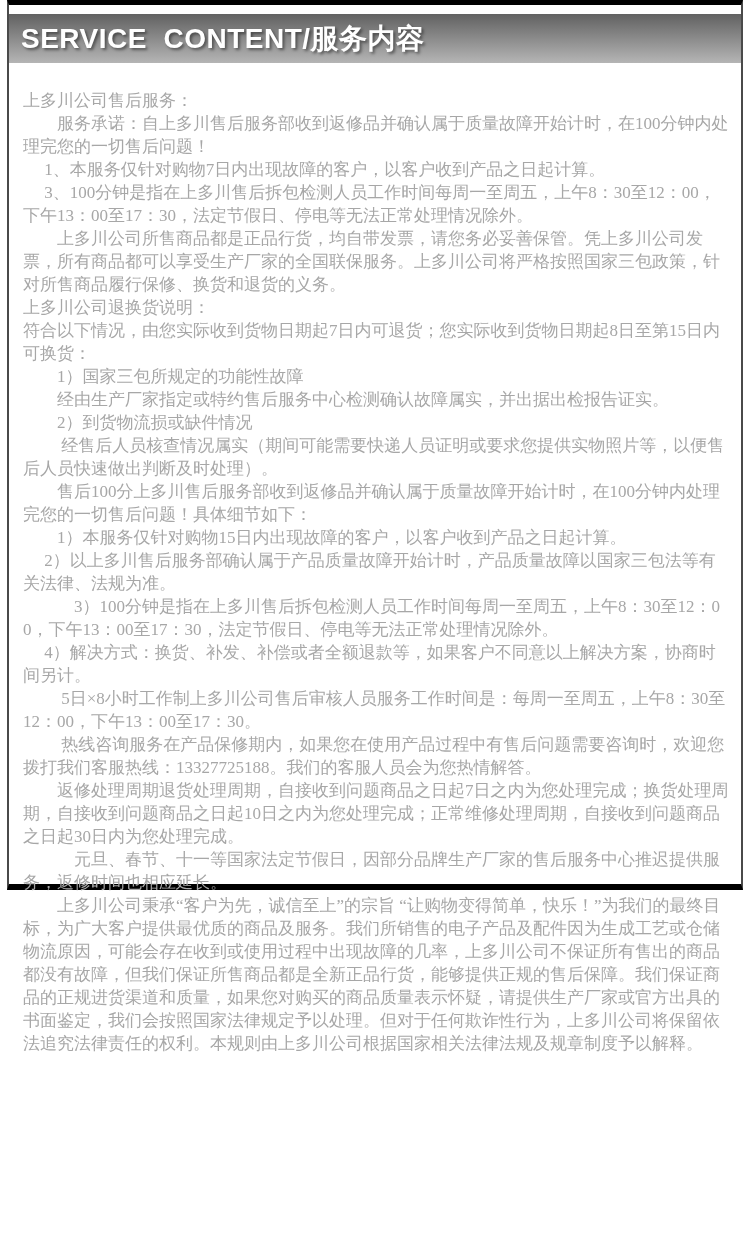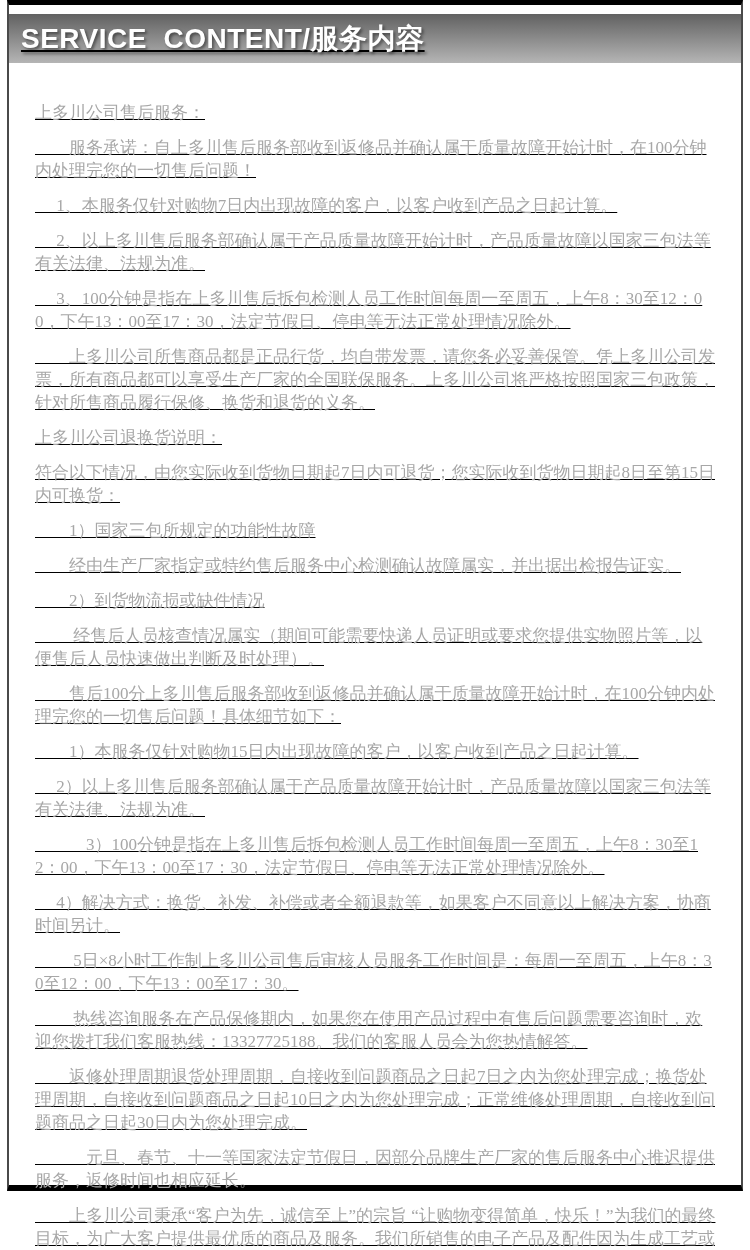"SERVICE CONTENT/服务内容" .frame { height: 1191px -> 890px; text-decoration: underline -> none }
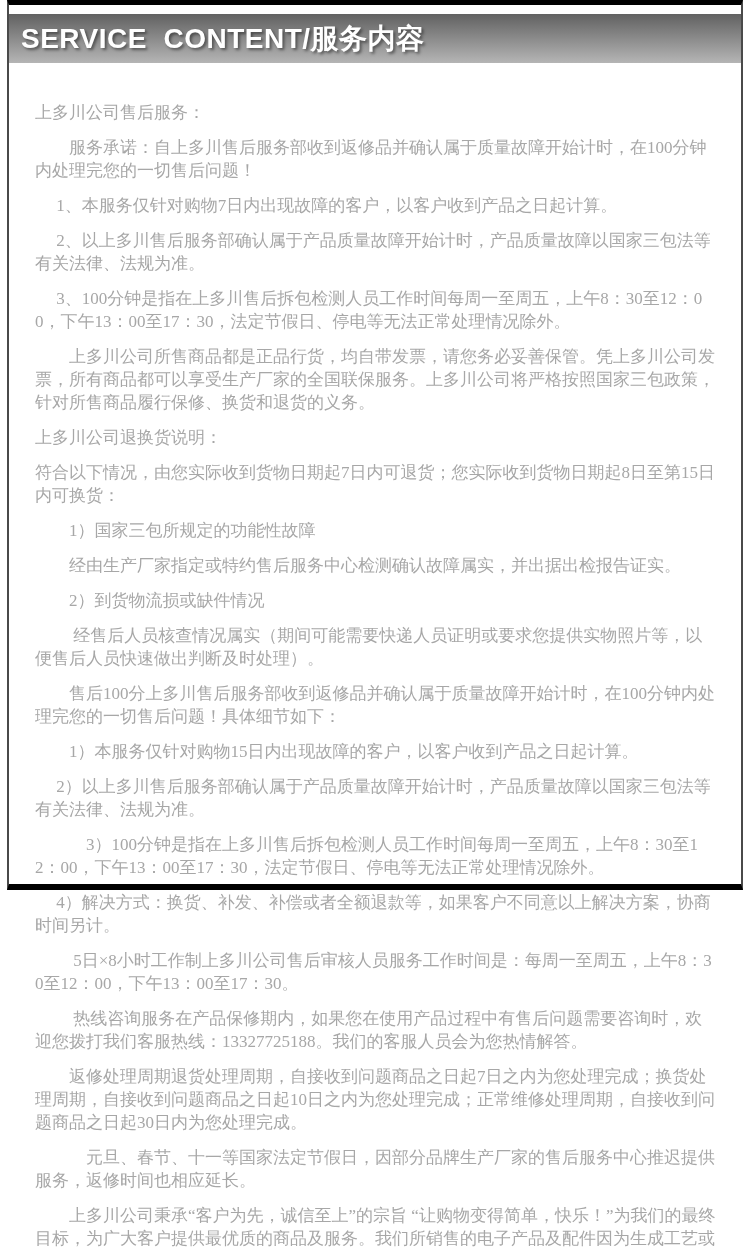"上多川公司售后服务：" .content p { margin: 12px -> 0 }
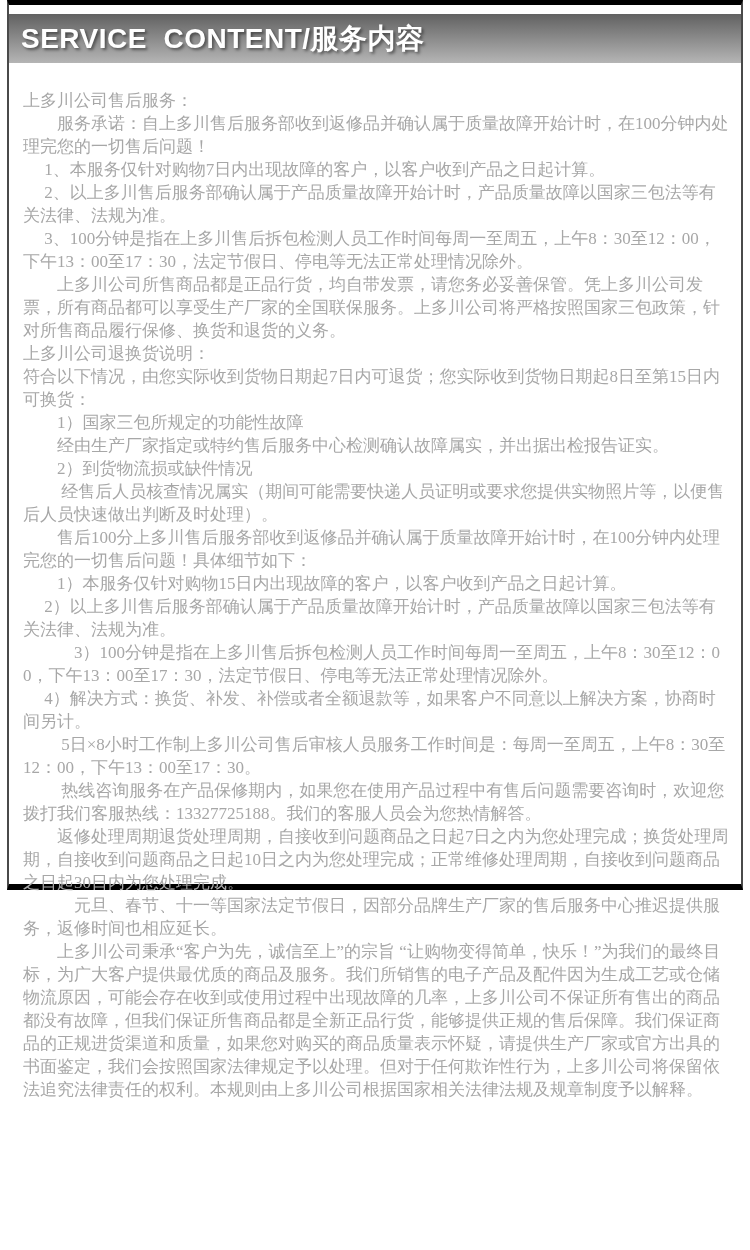"2、以上多川售后服务部确认属于产品质量故障开始计时，产品质量故障以国家三包法等有" p { html: <p> 2、以上多川售后服务部确认属于产品质量故障开始计时，产品质量故障以国家三包法等有关法律、法规为准。</p> -> none }
